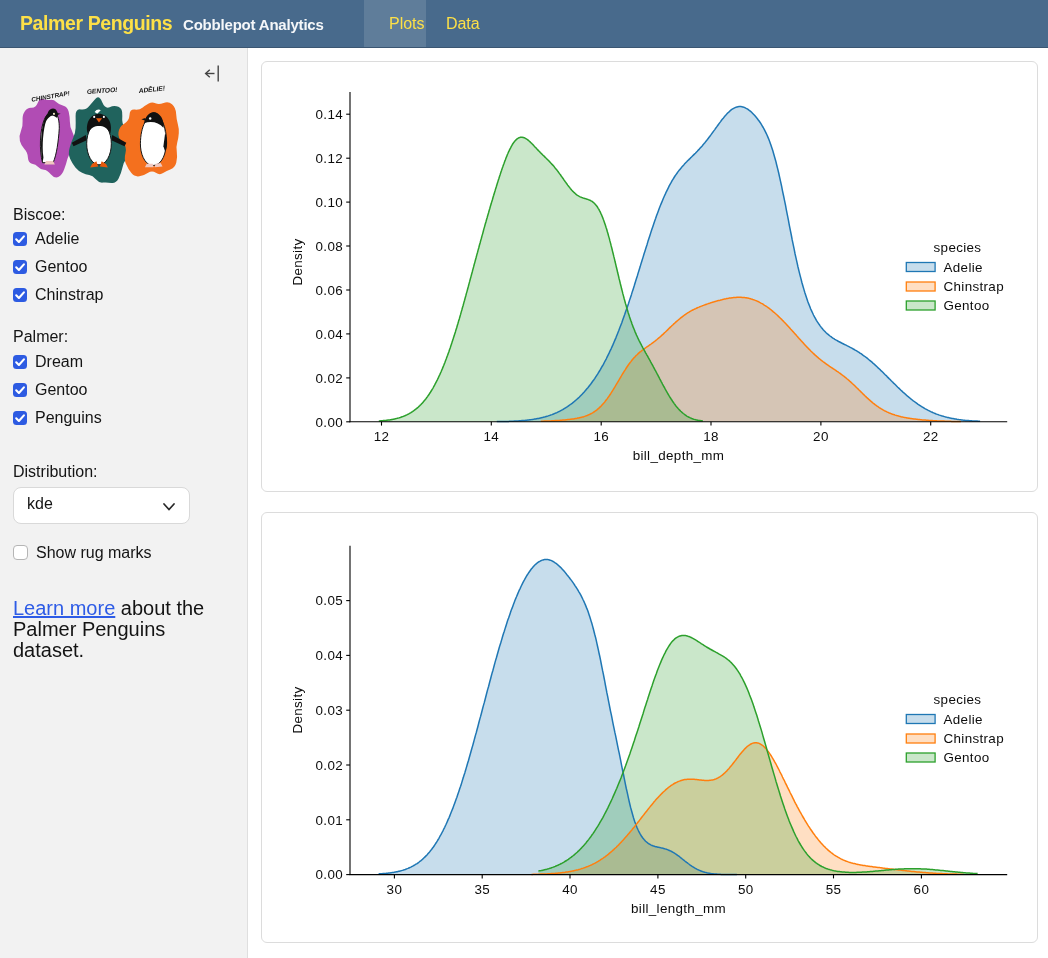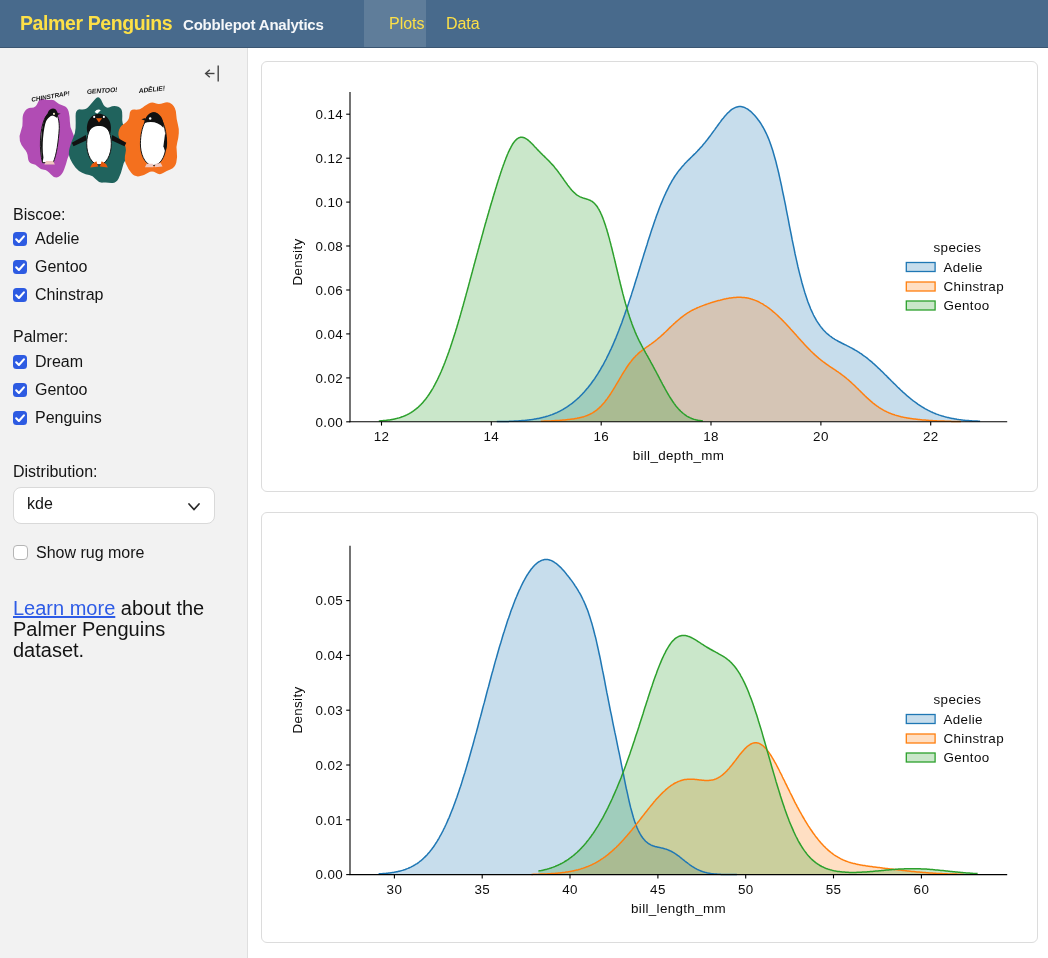"kde" #select { width: 202px -> 177px }
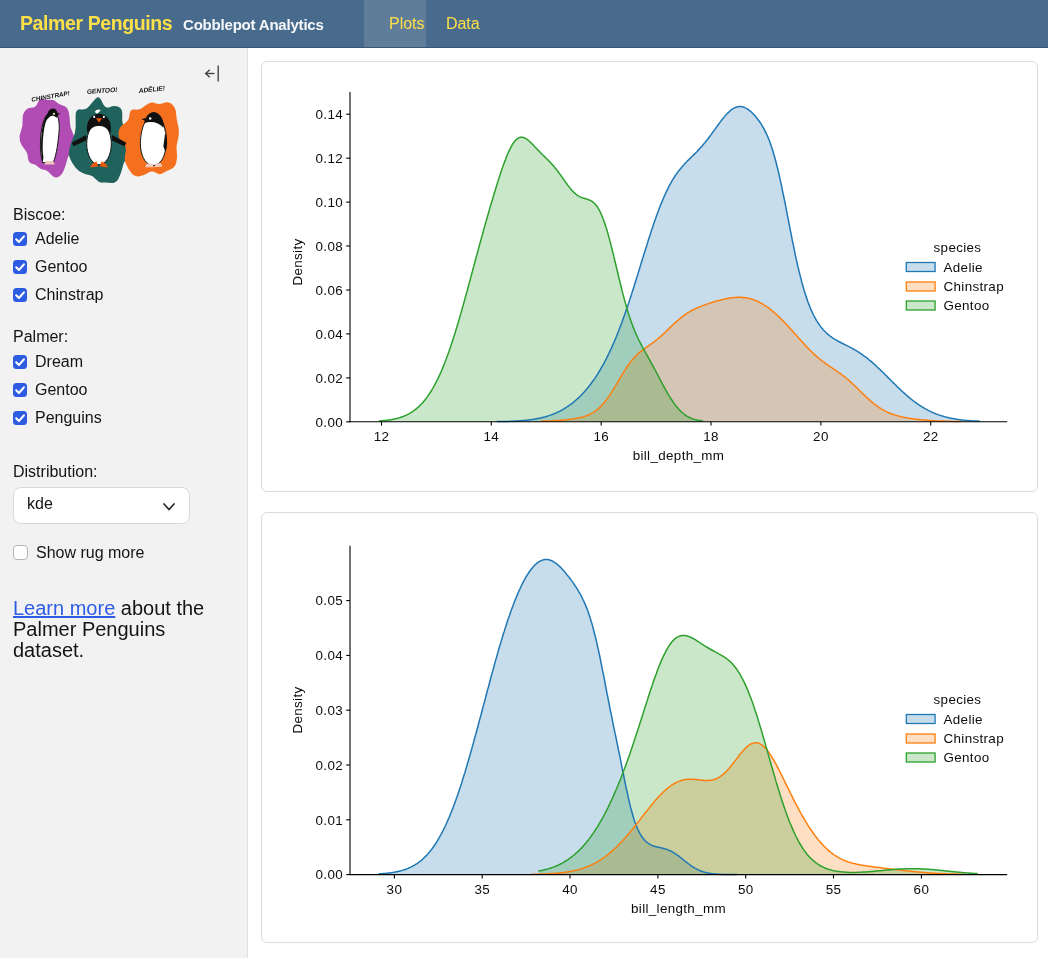"Show rug more" span.cbl { text: more -> marks }
